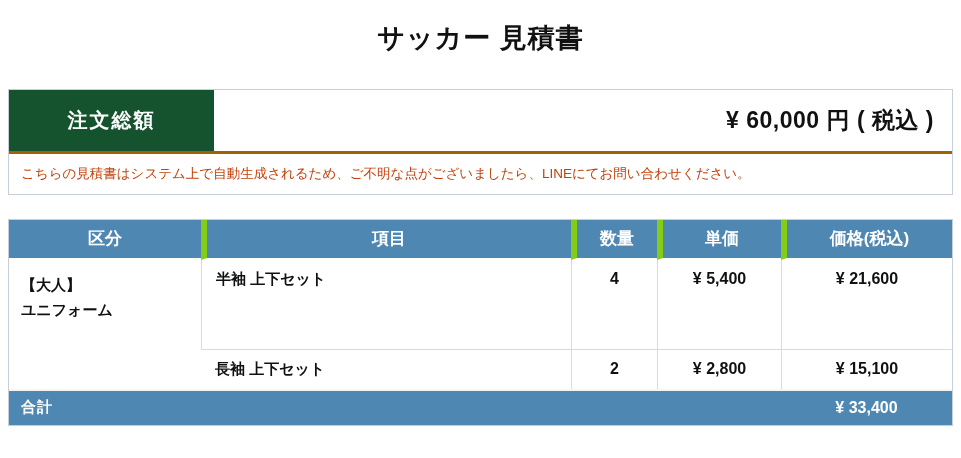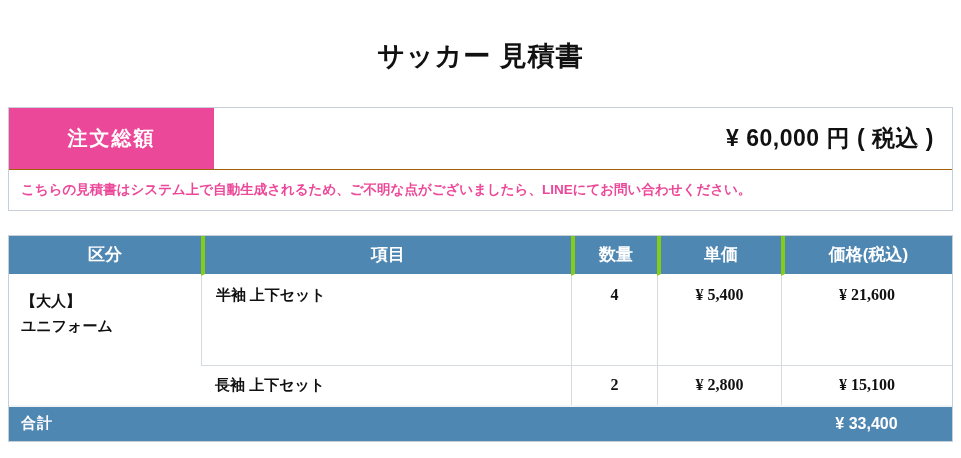"サッカー 見積書" .page { margin-top: 18px -> none }
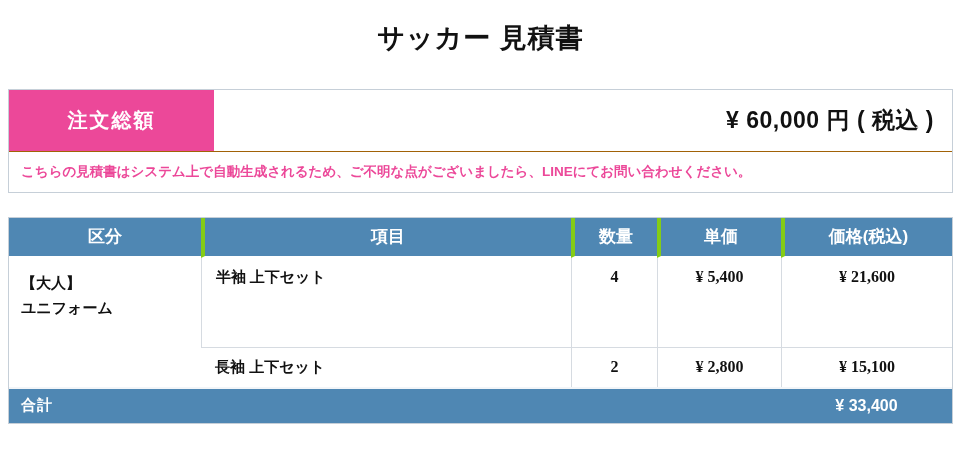"注文総額" .summary-label { background: #ec4899 -> #14532d }
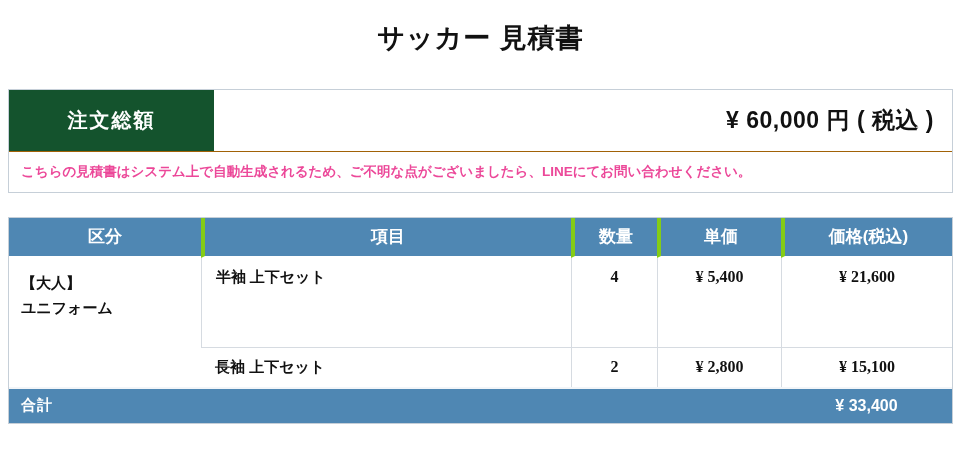"こちらの見積書はシステム上で自動生成されるため、ご不明な点がございましたら、LI" .summary-note { border-top: 1px solid #a16207 -> 3px solid #a16207; color: #ec4899 -> #c2410c; font-weight: bold -> normal }
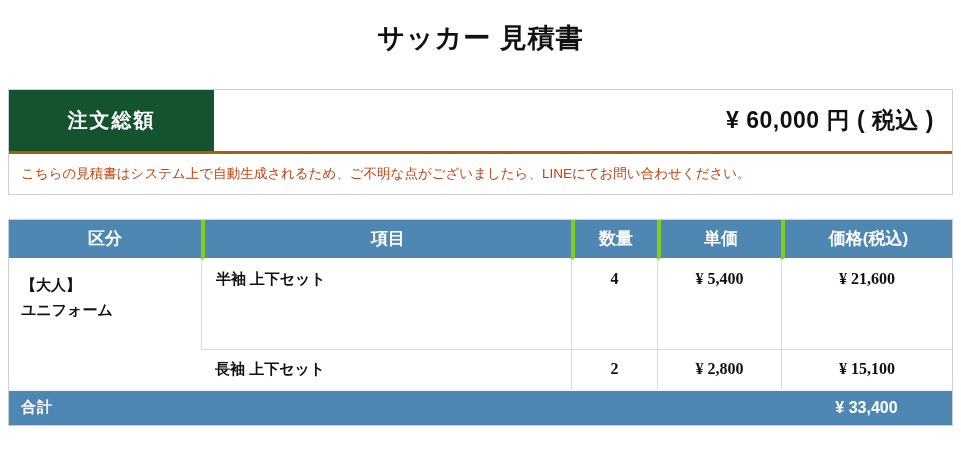"項目" .quote-table thead th + th { border-left: 4px solid #84cc16 -> 6px solid #84cc16 }
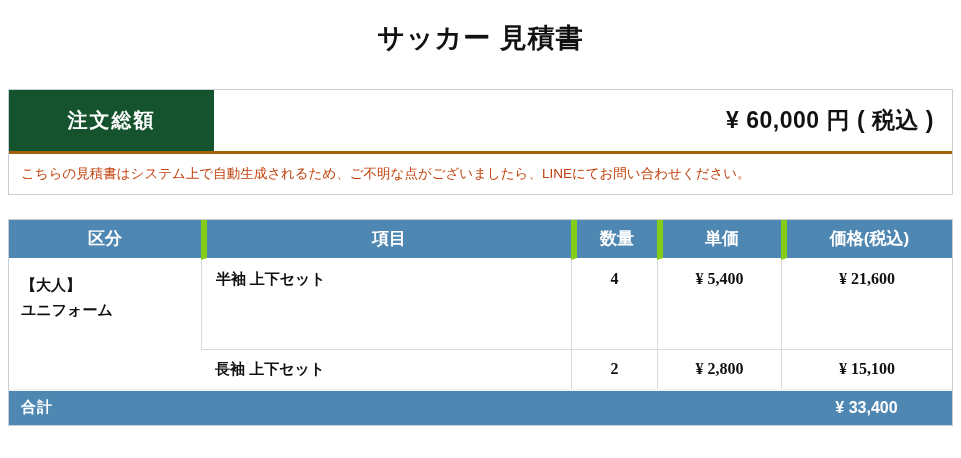"半袖 上下セット" .quote-table tbody td + td { font-family: Liberation Serif, serif -> none }
